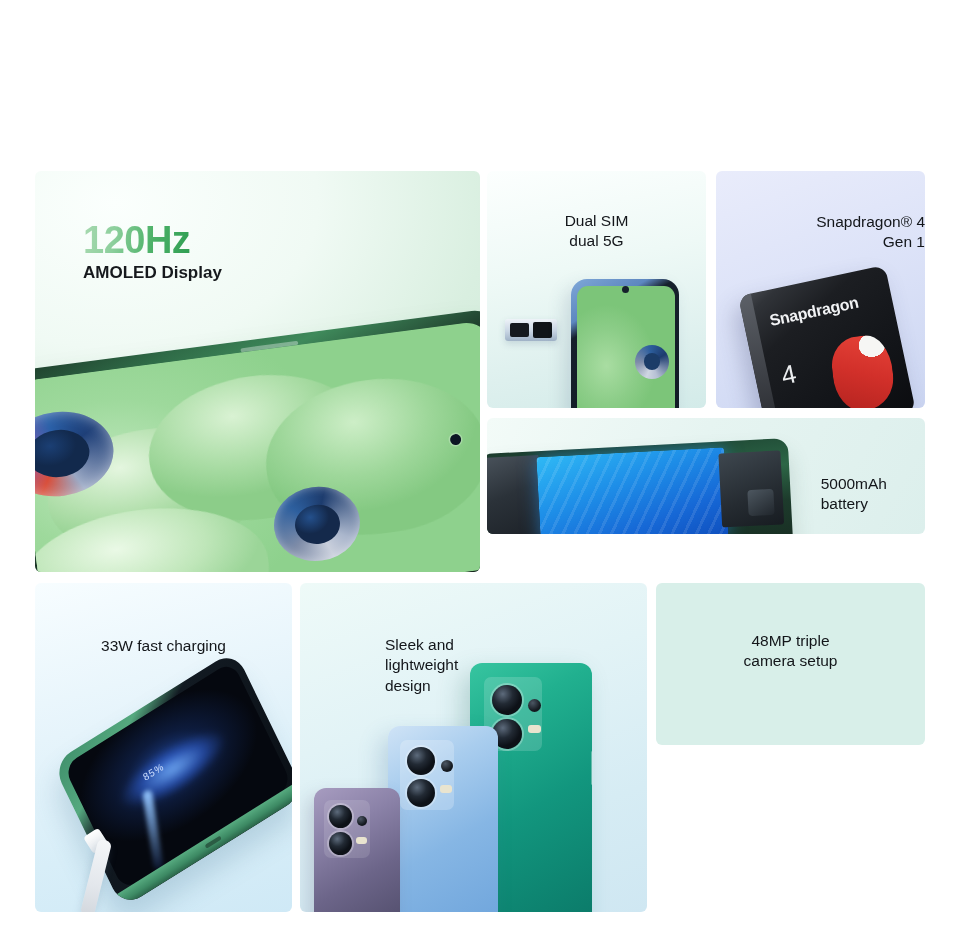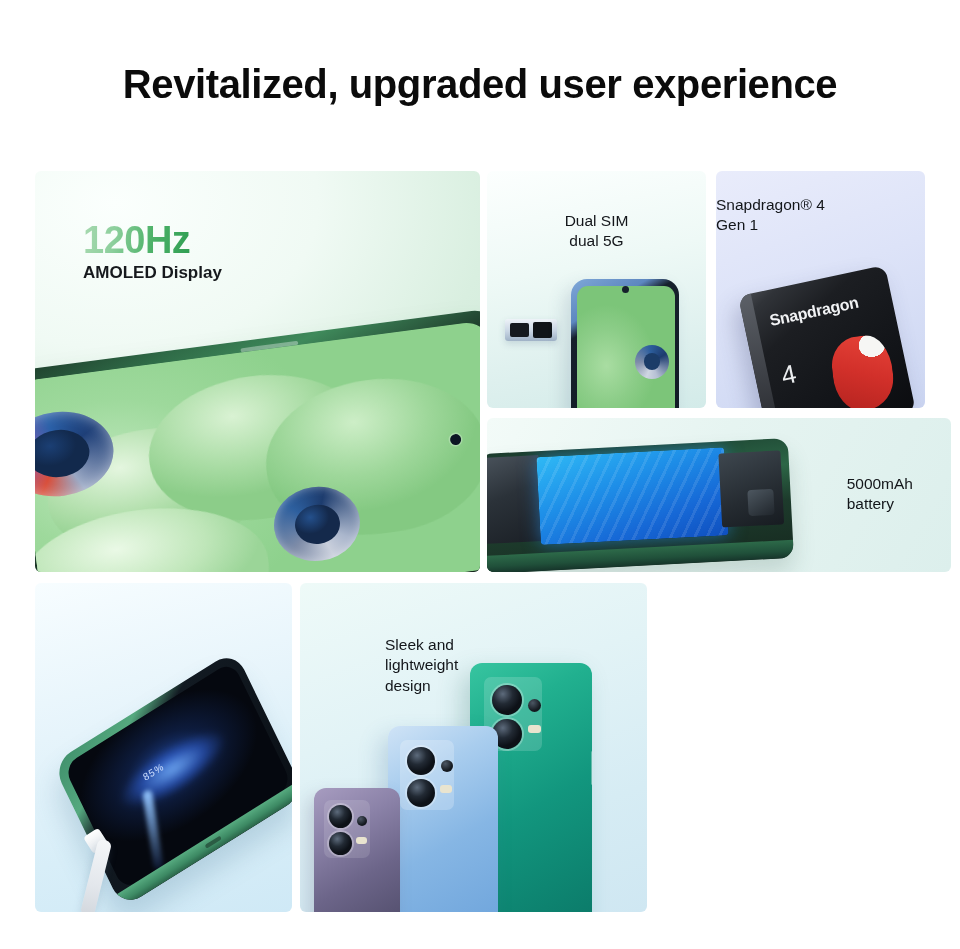"Revitalized, upgraded user experience" div.title { html: <div>Revitalized, upgraded user experience</div> -> none }
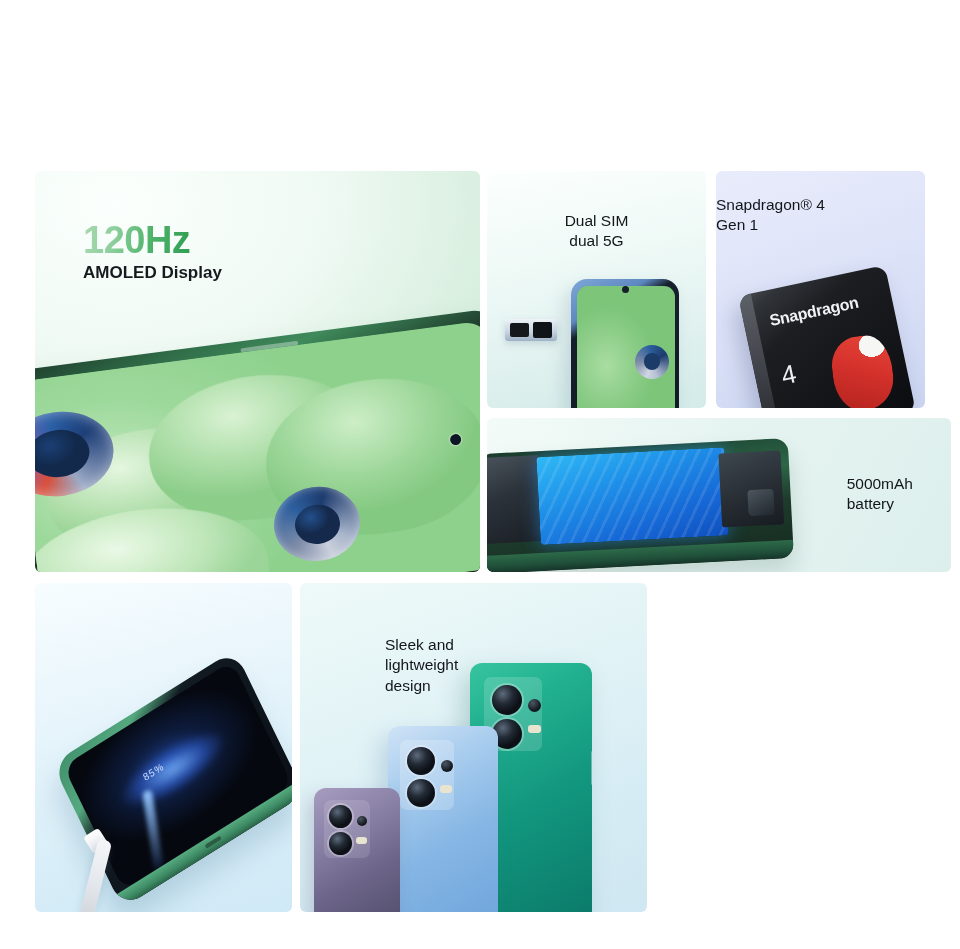"Snapdragon® 4" #chip-label { text-align: left -> right; top: 24px -> 41px }
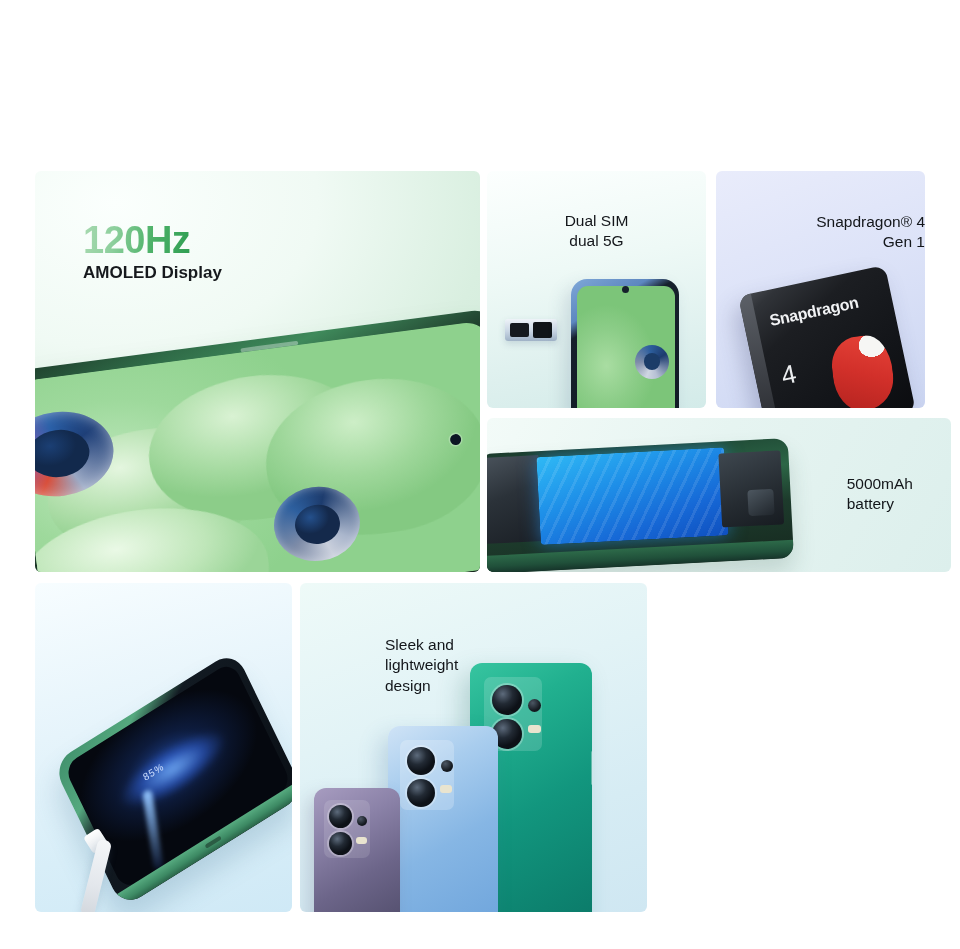"5000mAh" #card-battery { height: 154px -> 116px; padding-left: 26px -> none }
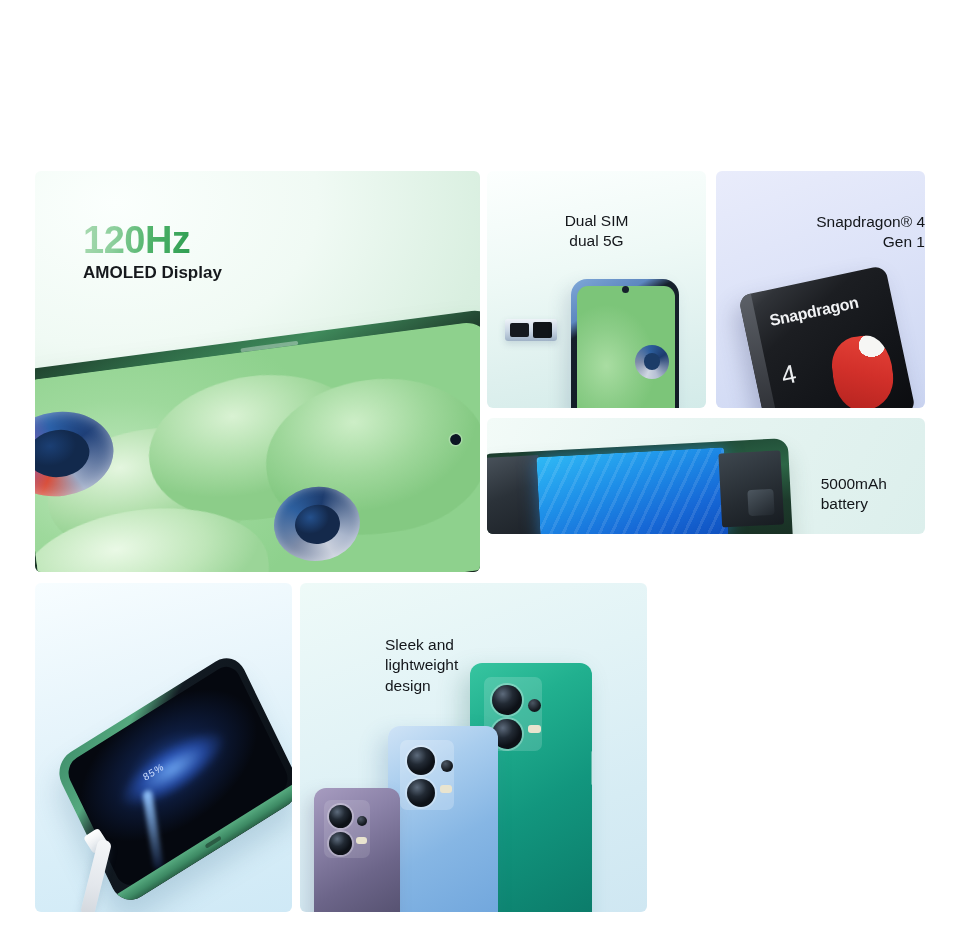"33W fast charging" div.label { html: none -> <div>33W fast charging</div> }
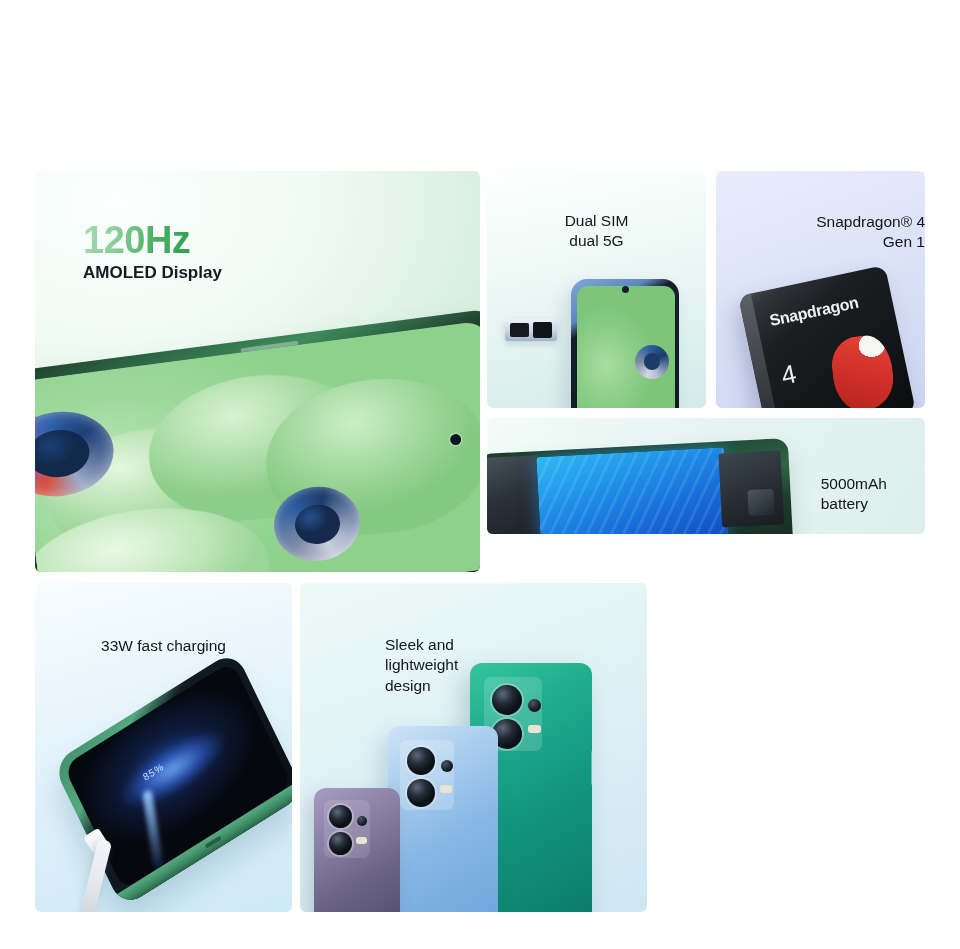"48MP triple" div.card { html: none -> <div> <div>48MP triple camera setup</div> </div> }
